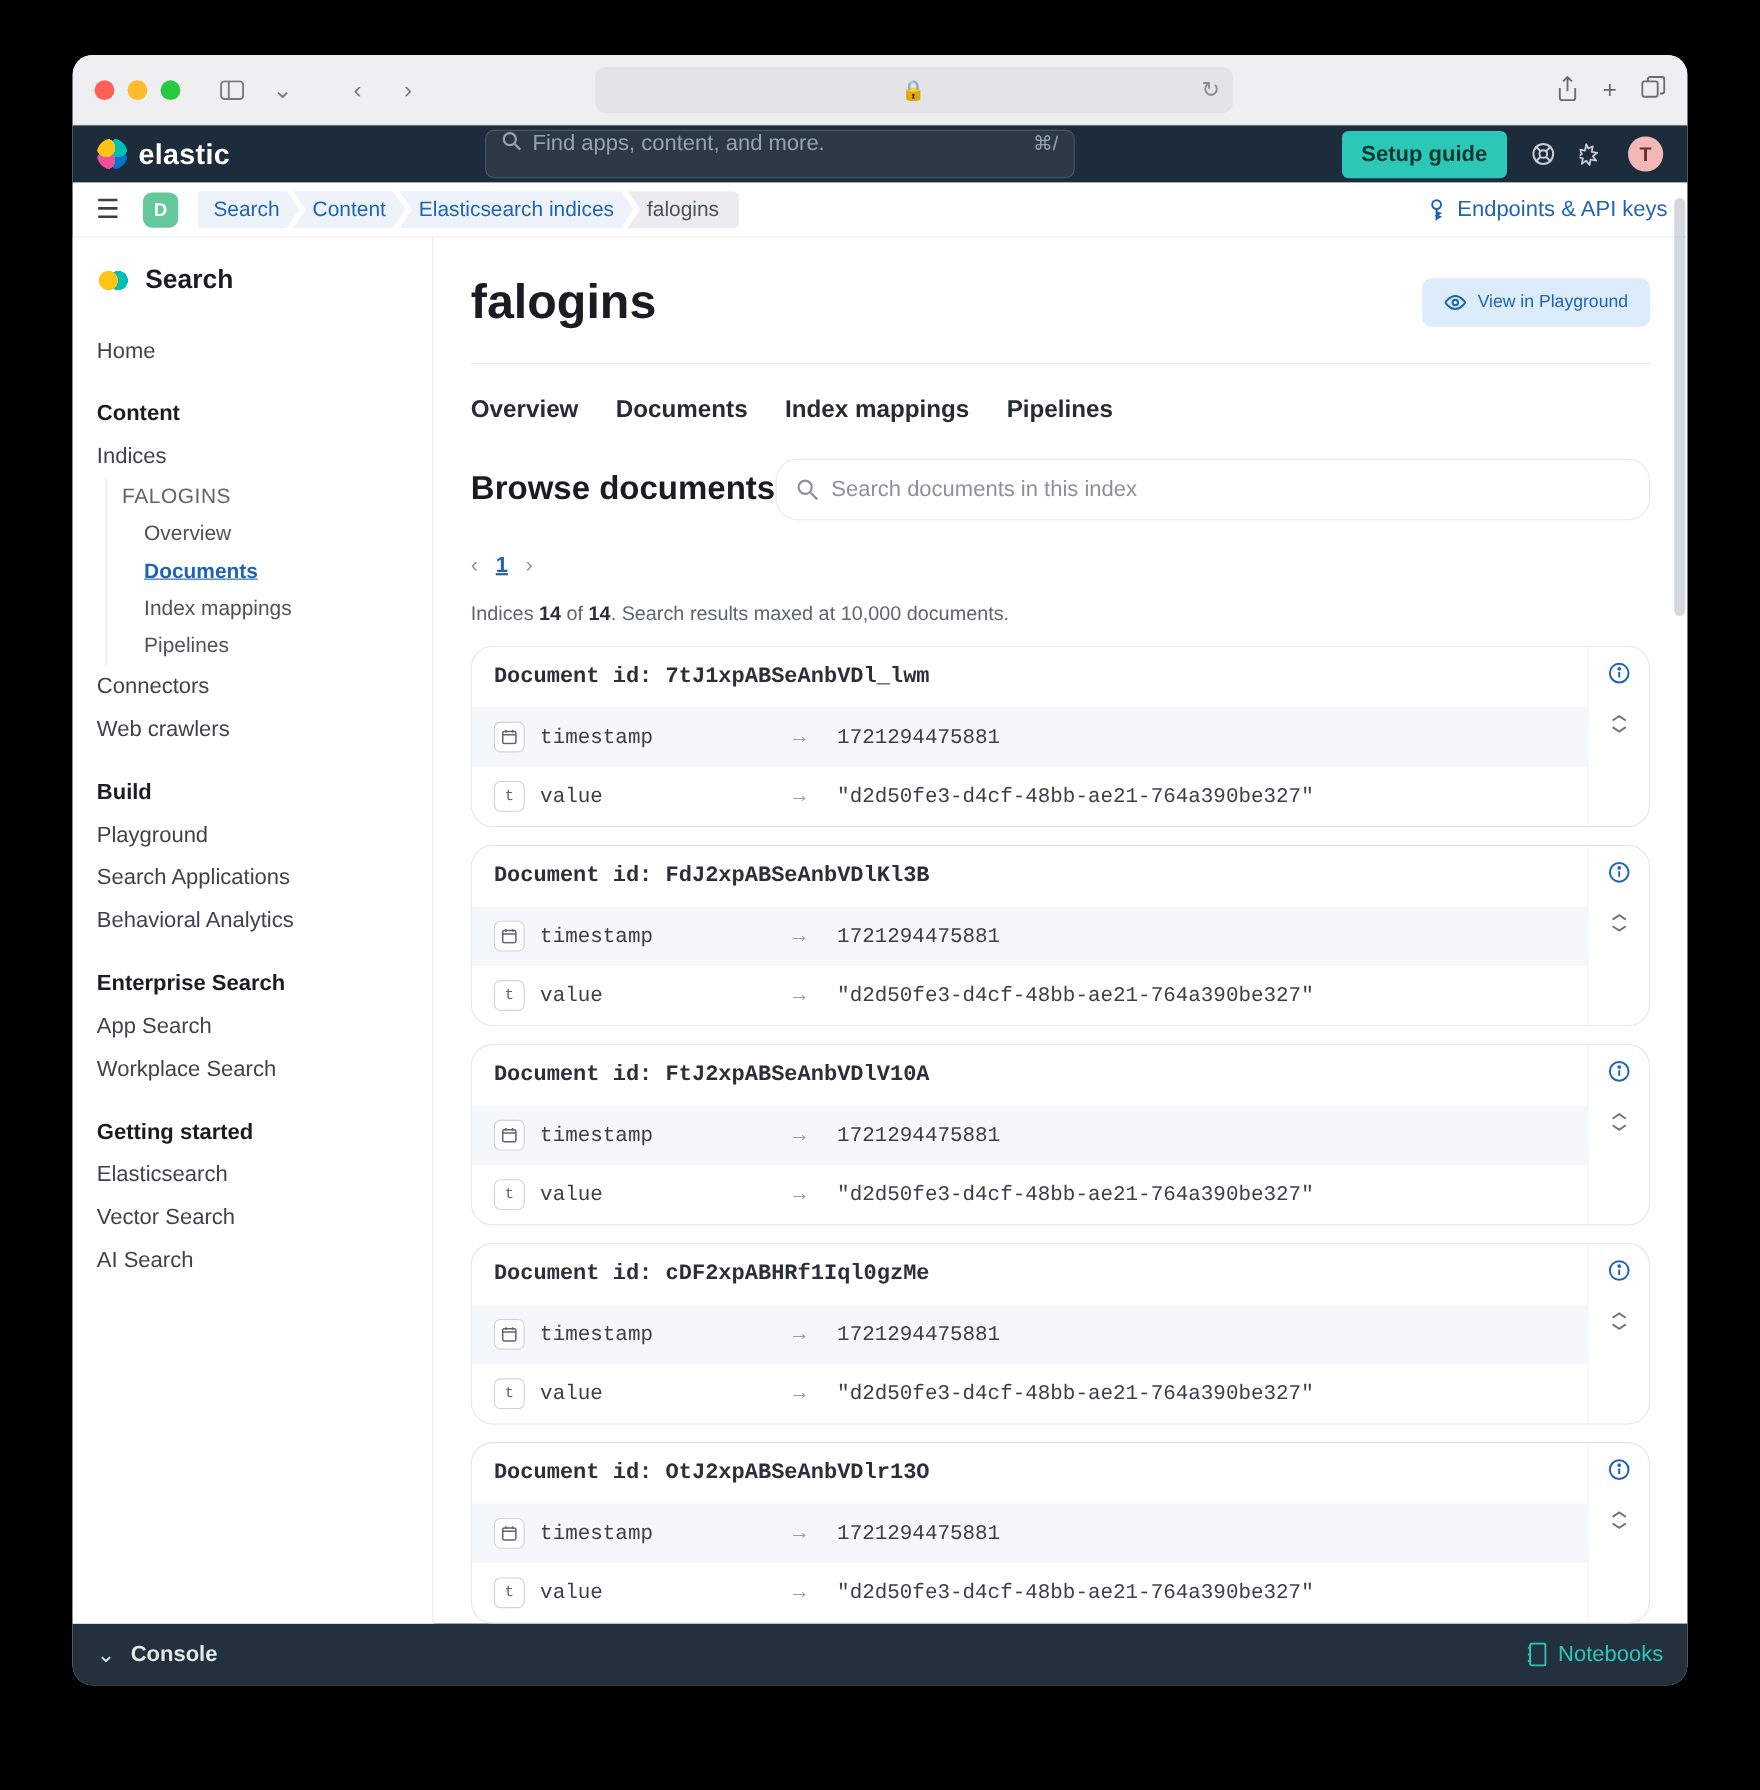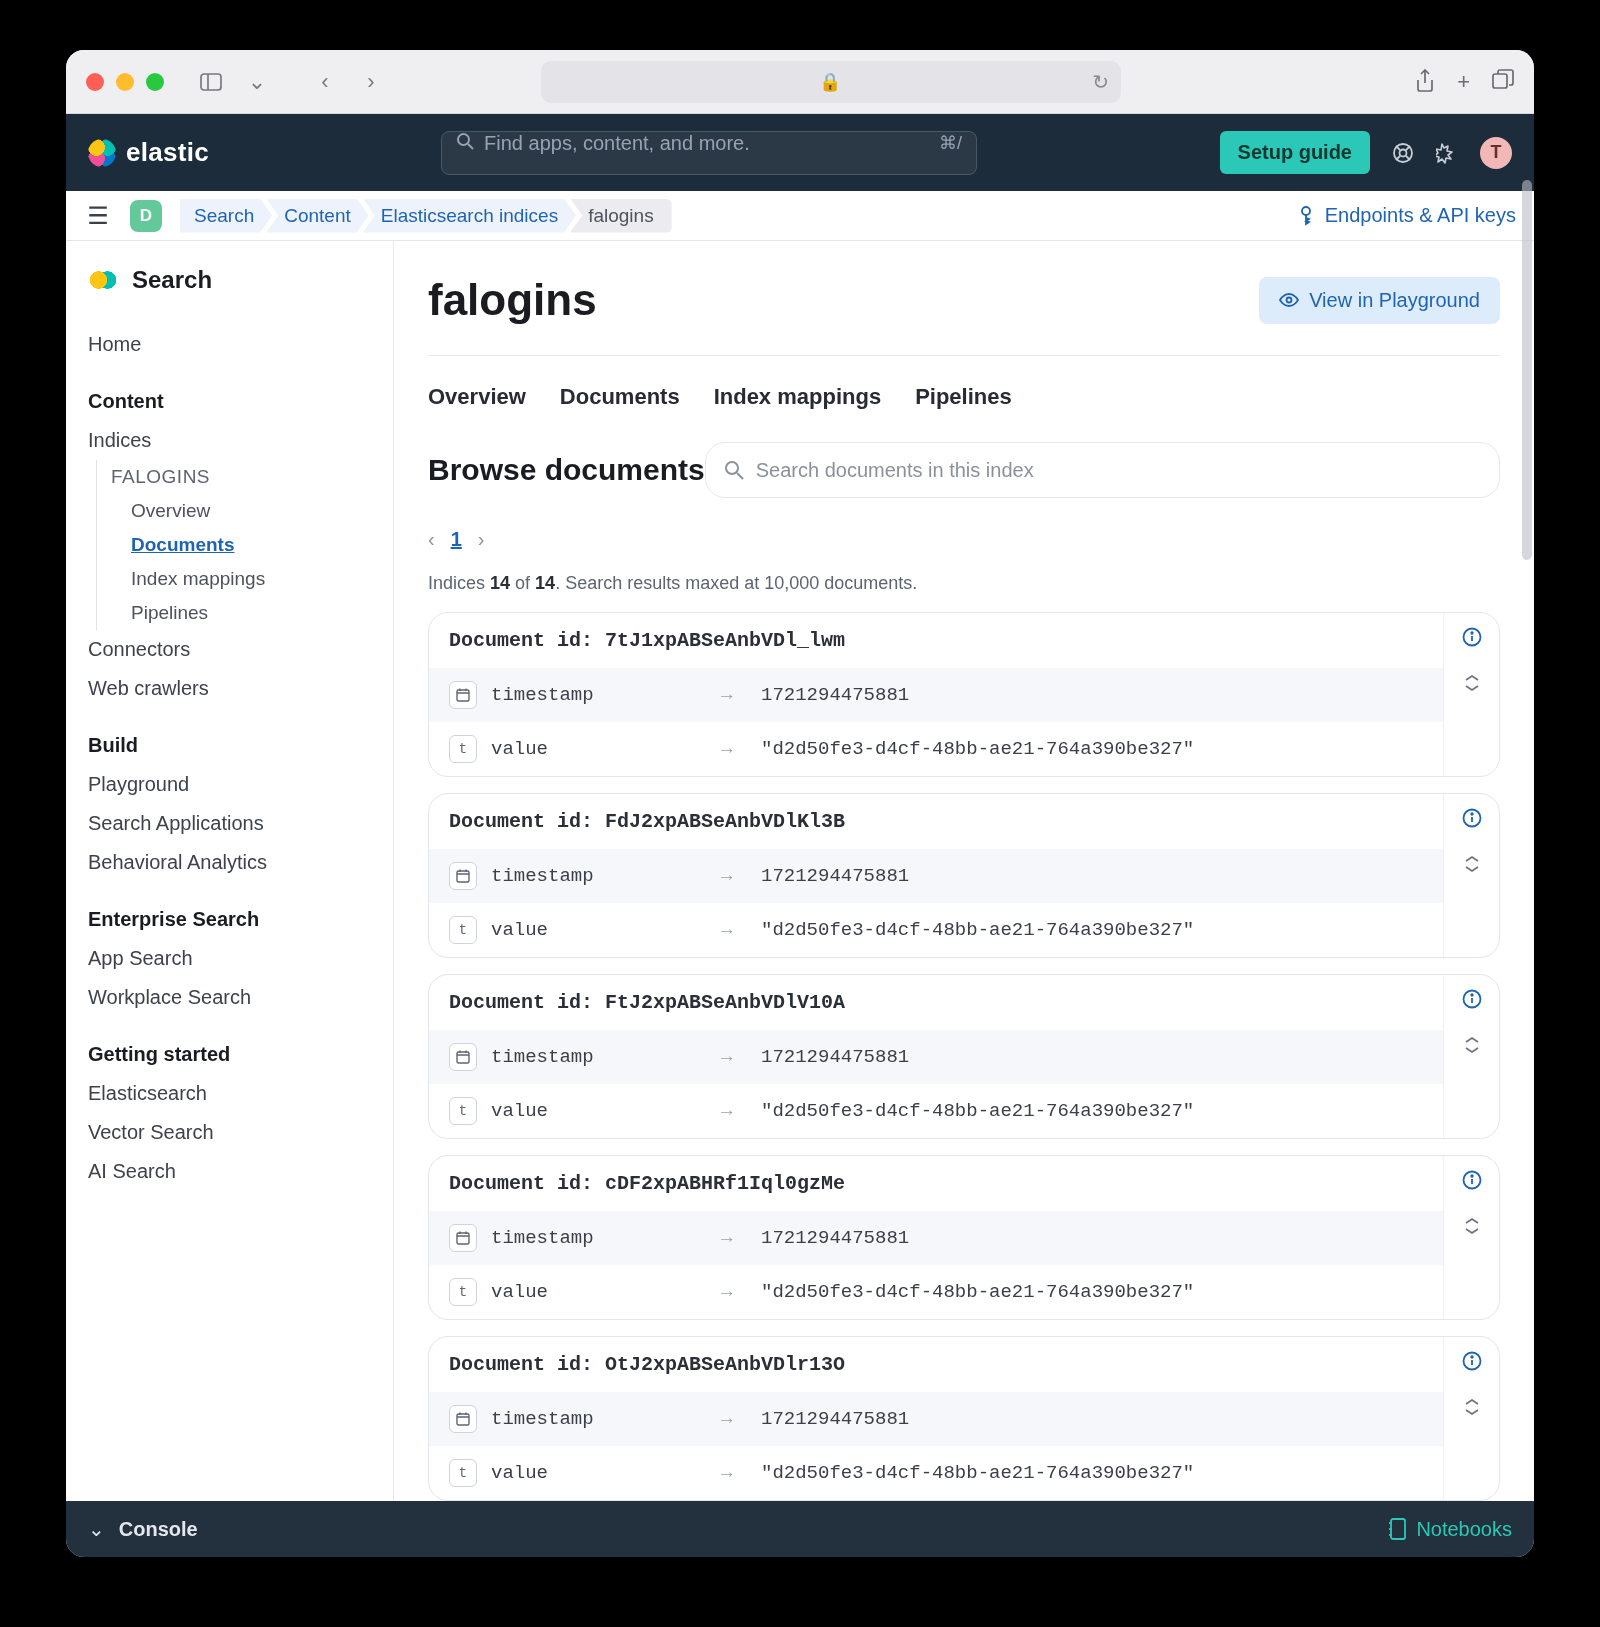"elastic" .eheader { height: 77px -> 52px }
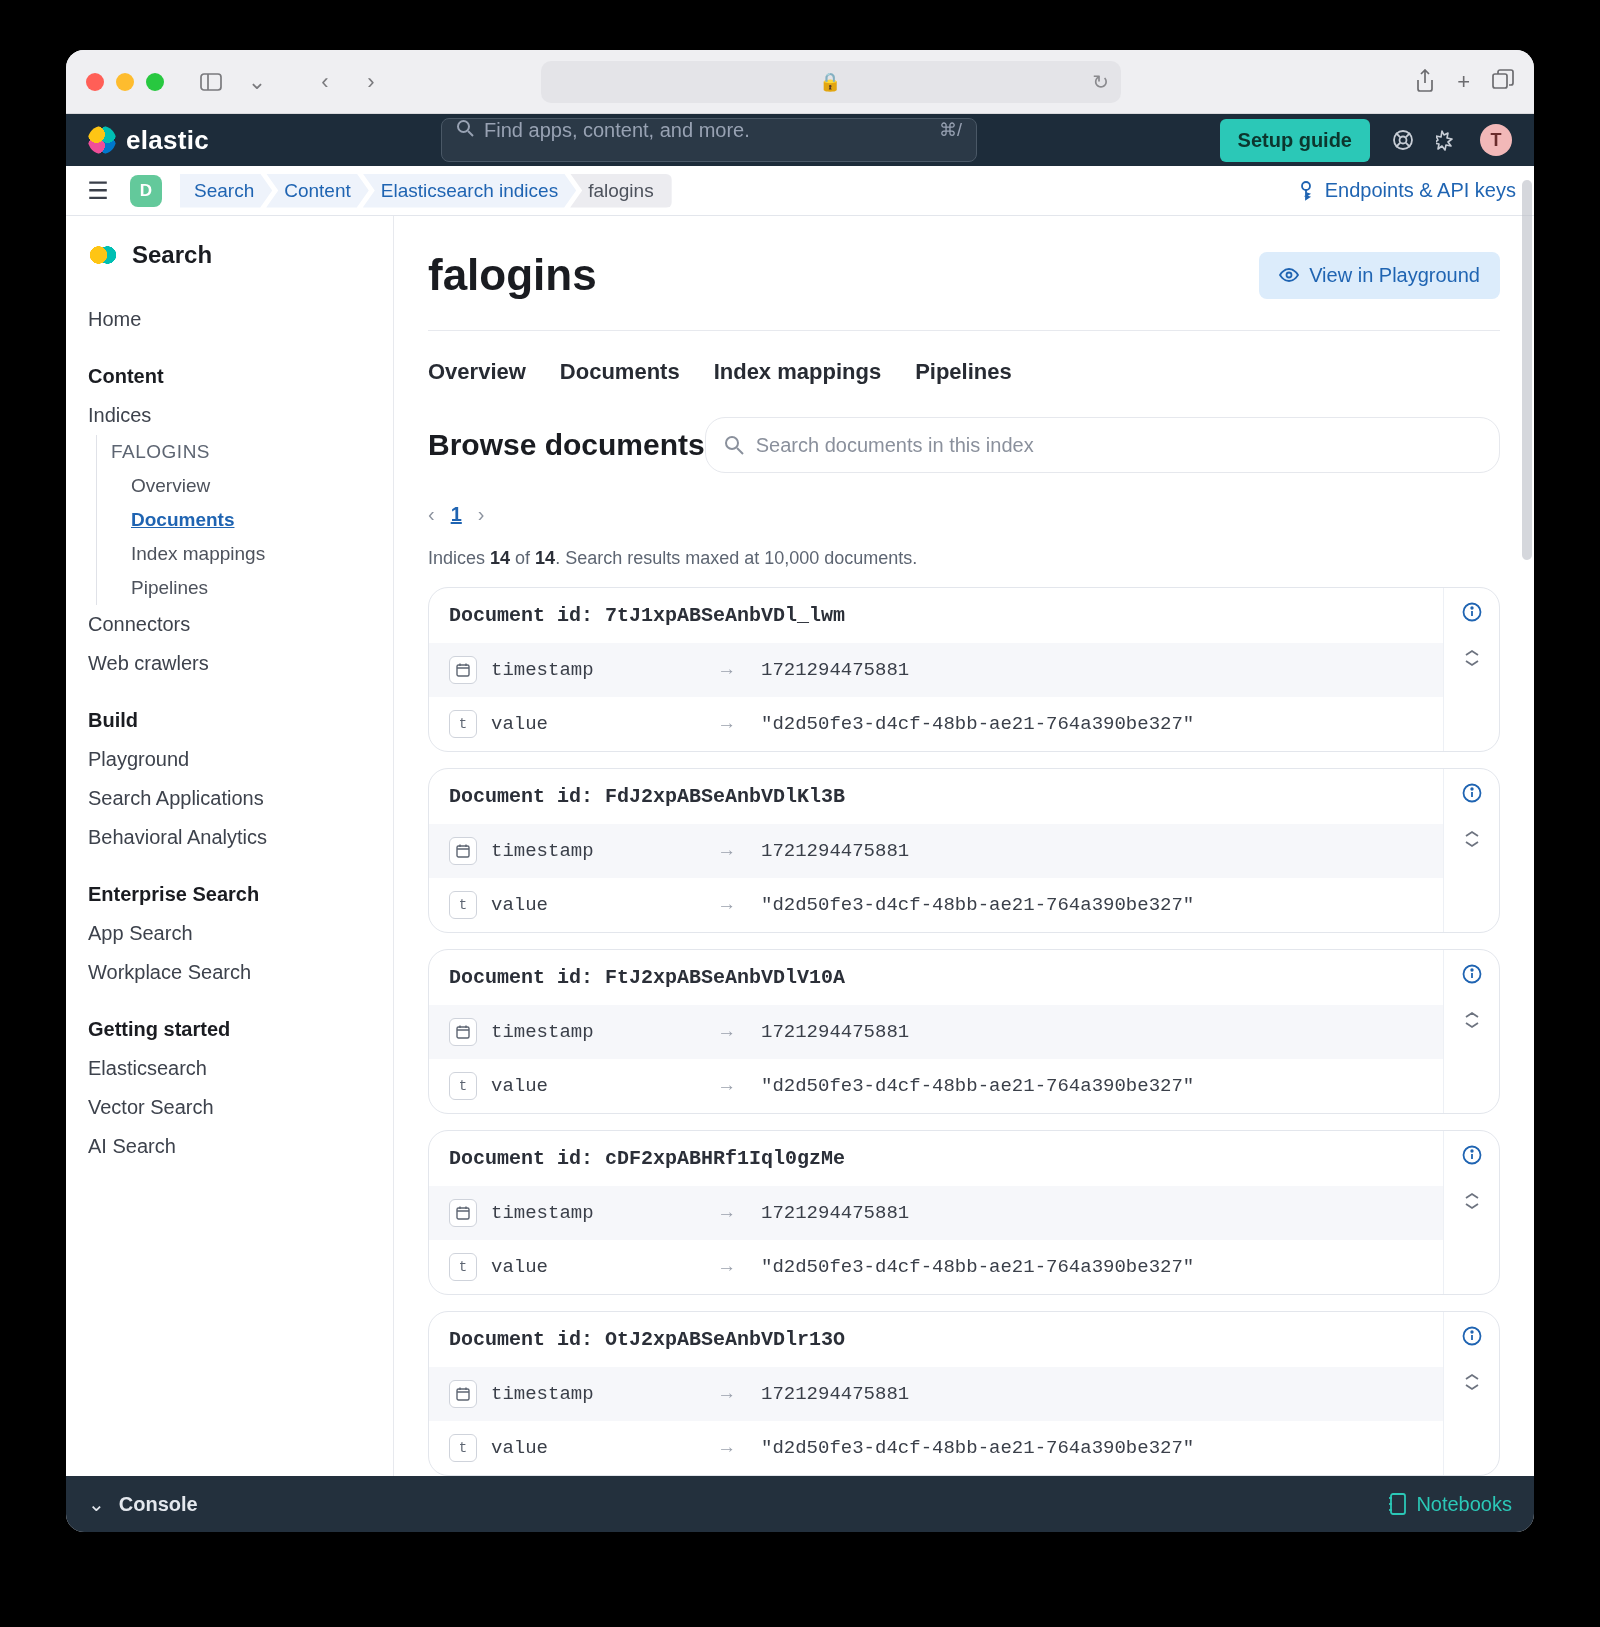"View in Playground" .vplay { font-size: 20px -> 16px }
